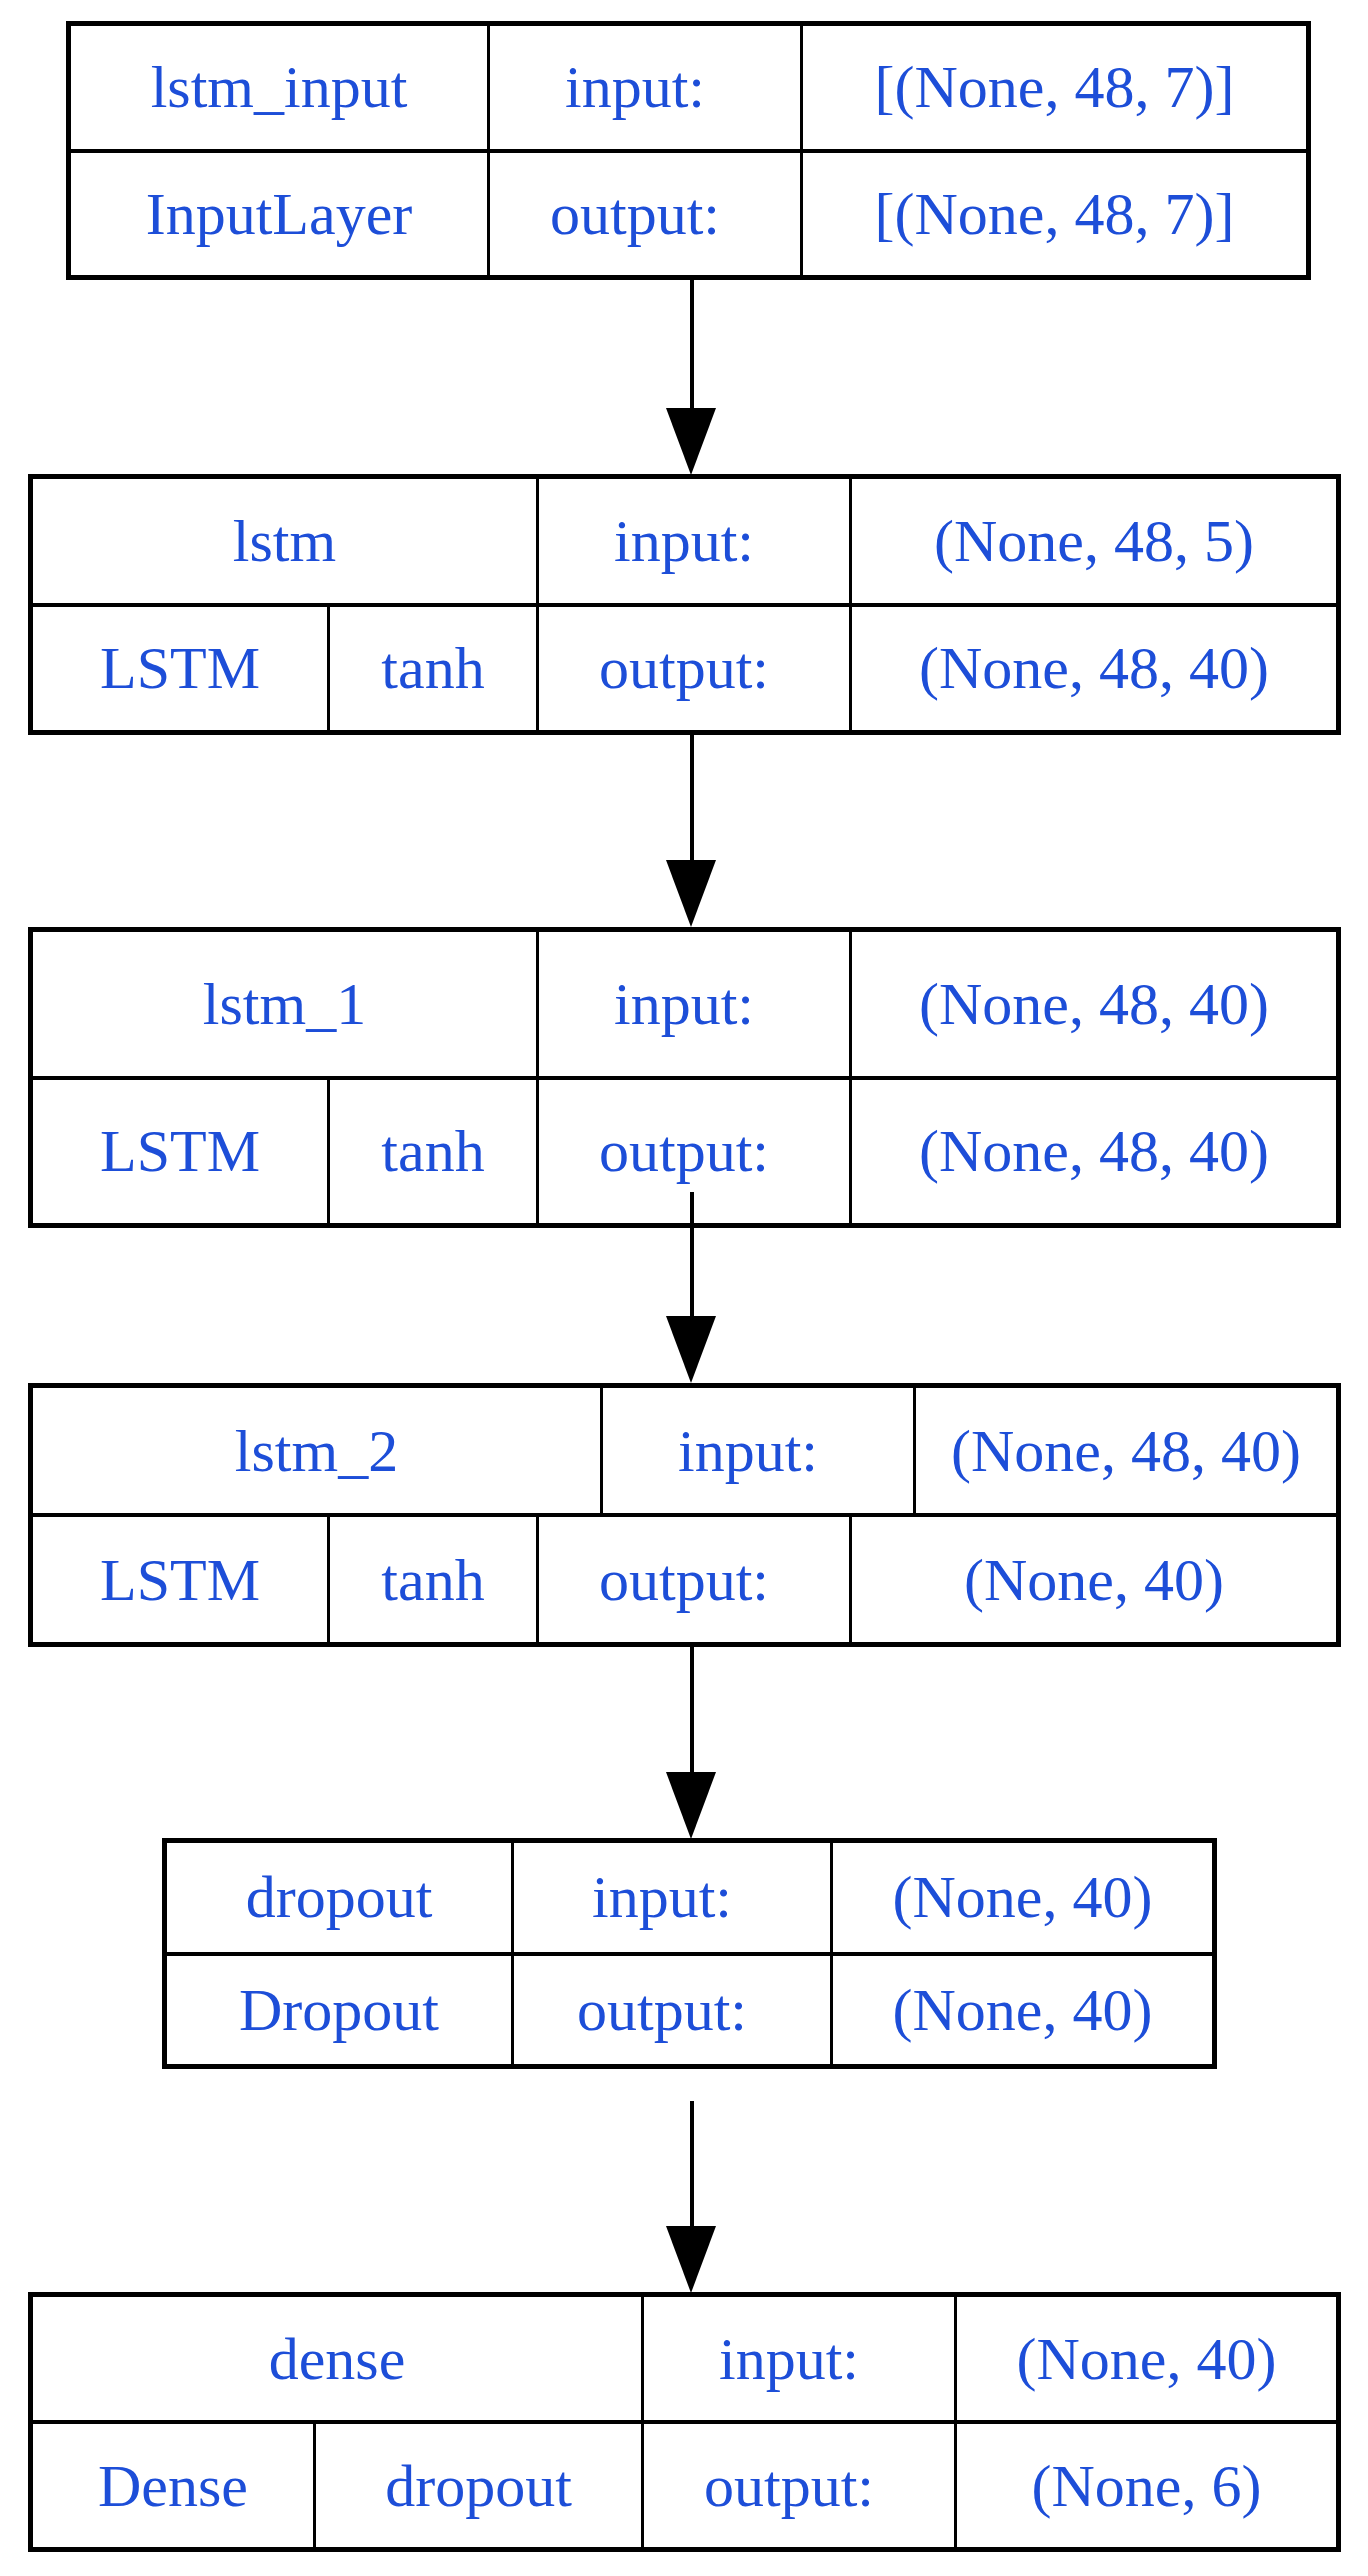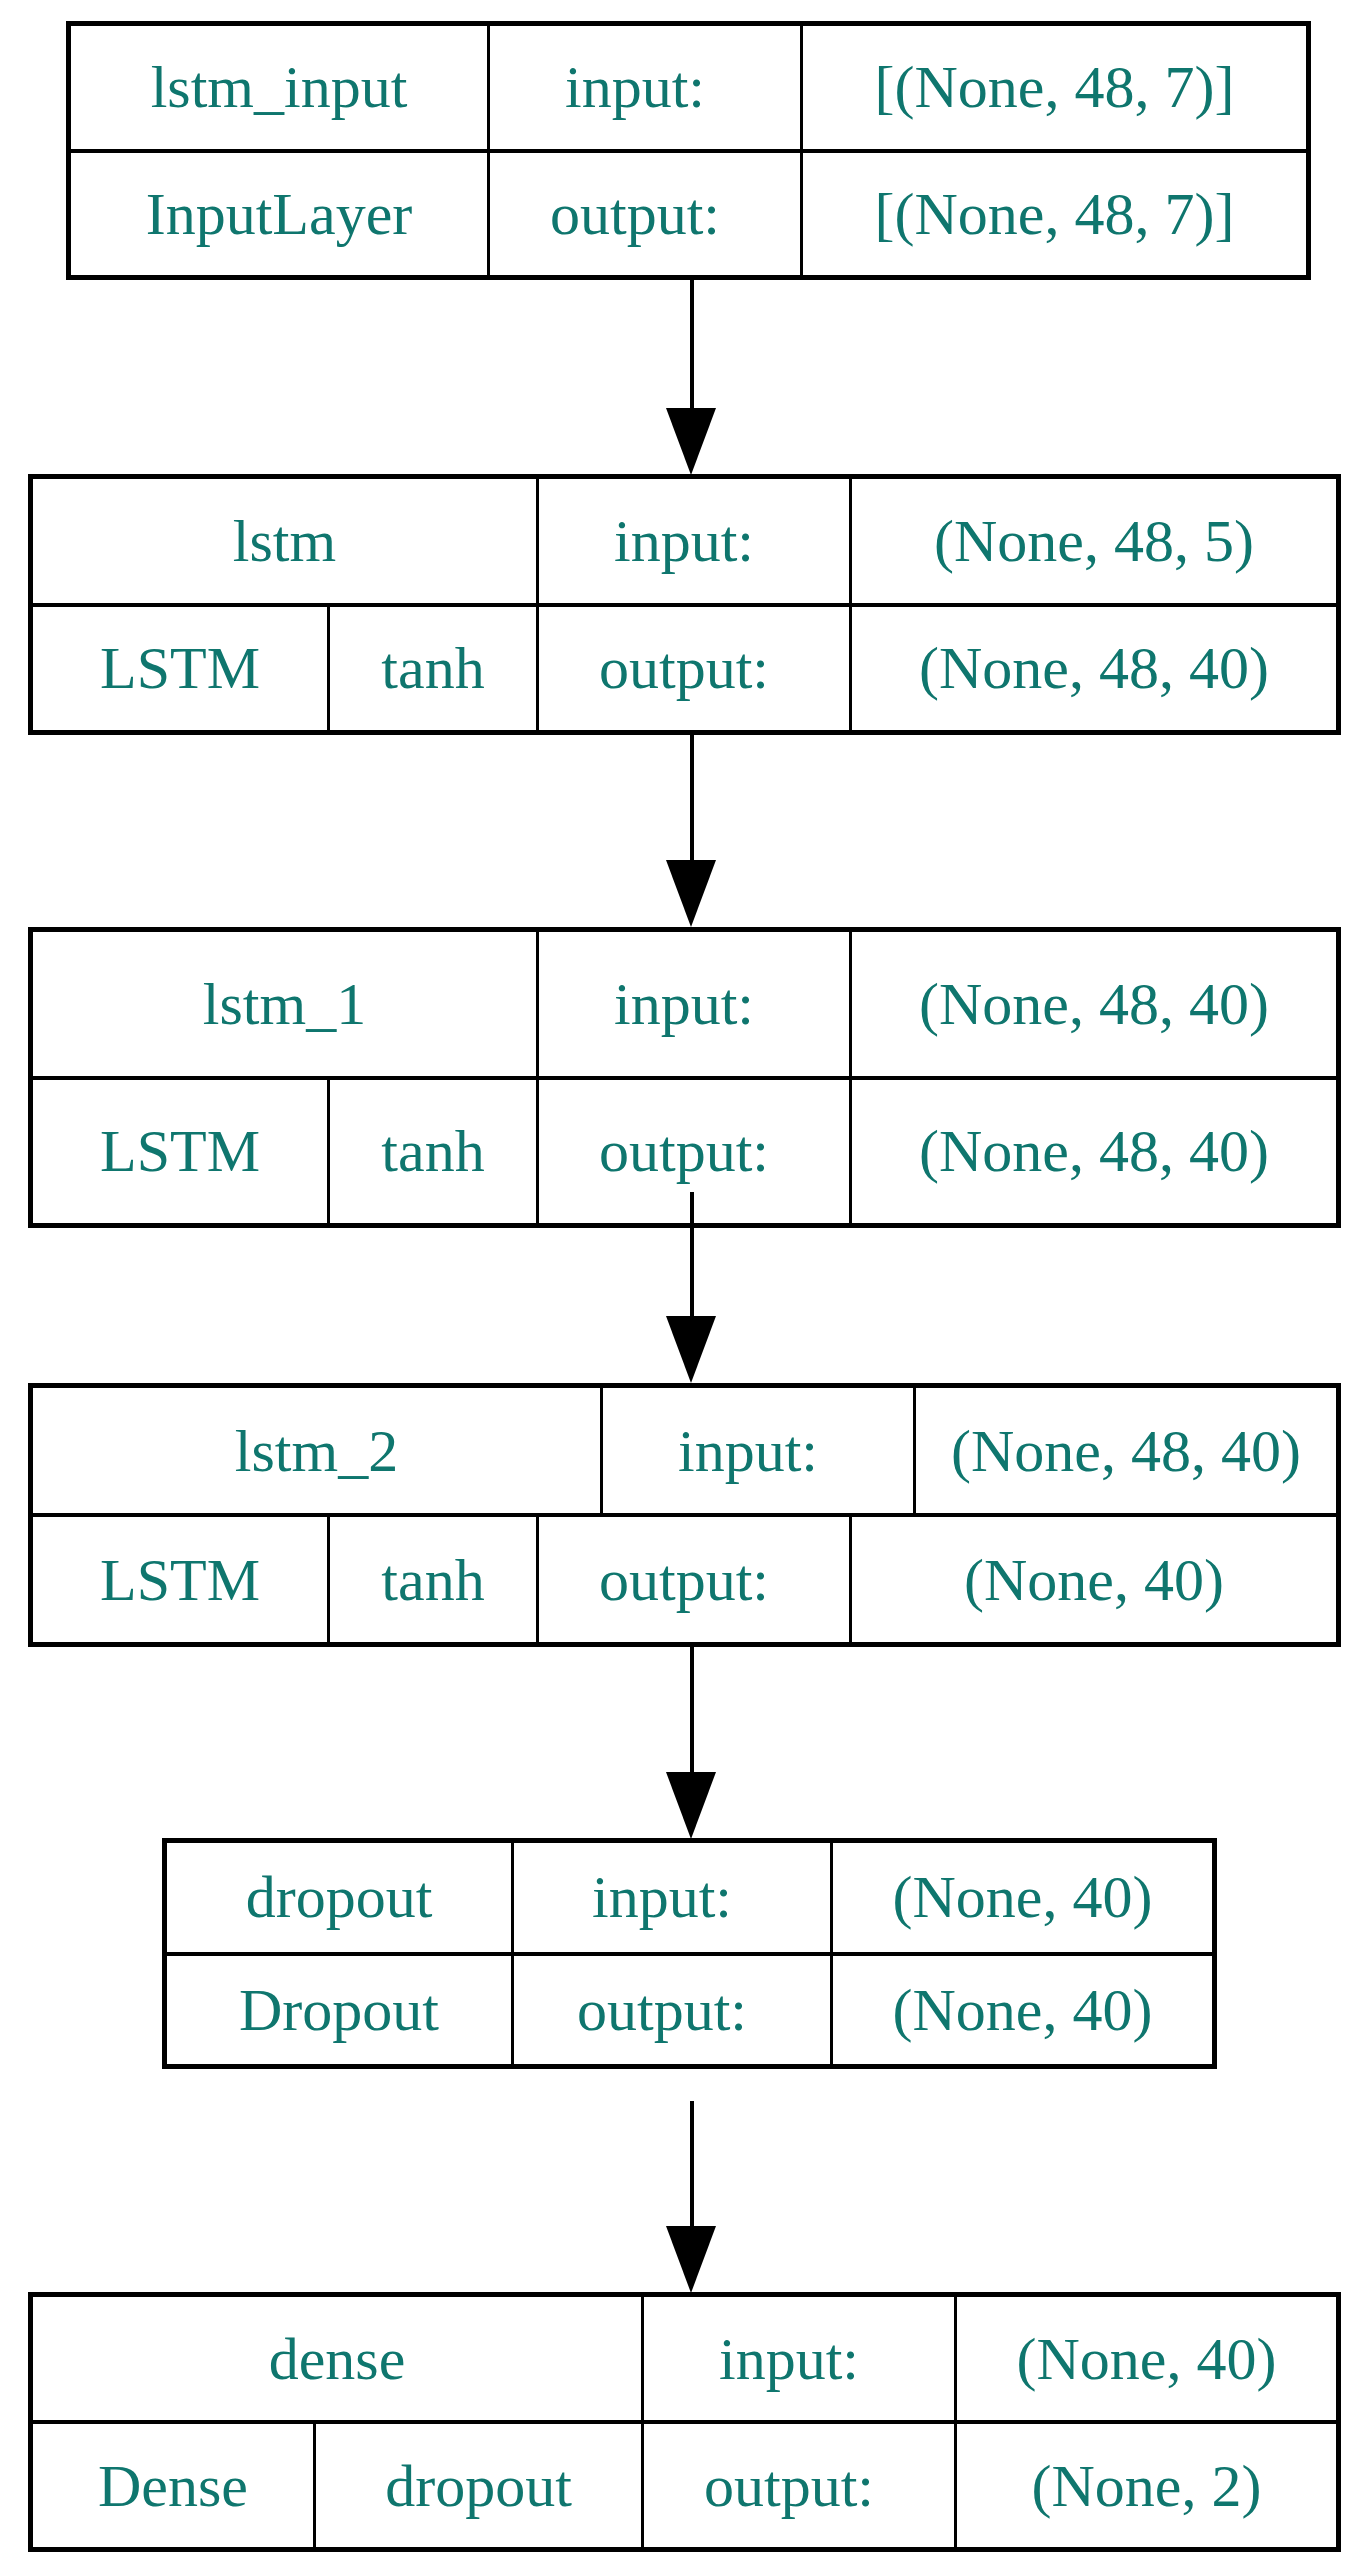"lstm_input" .canvas { color: #0f766e -> #1d4ed8 }
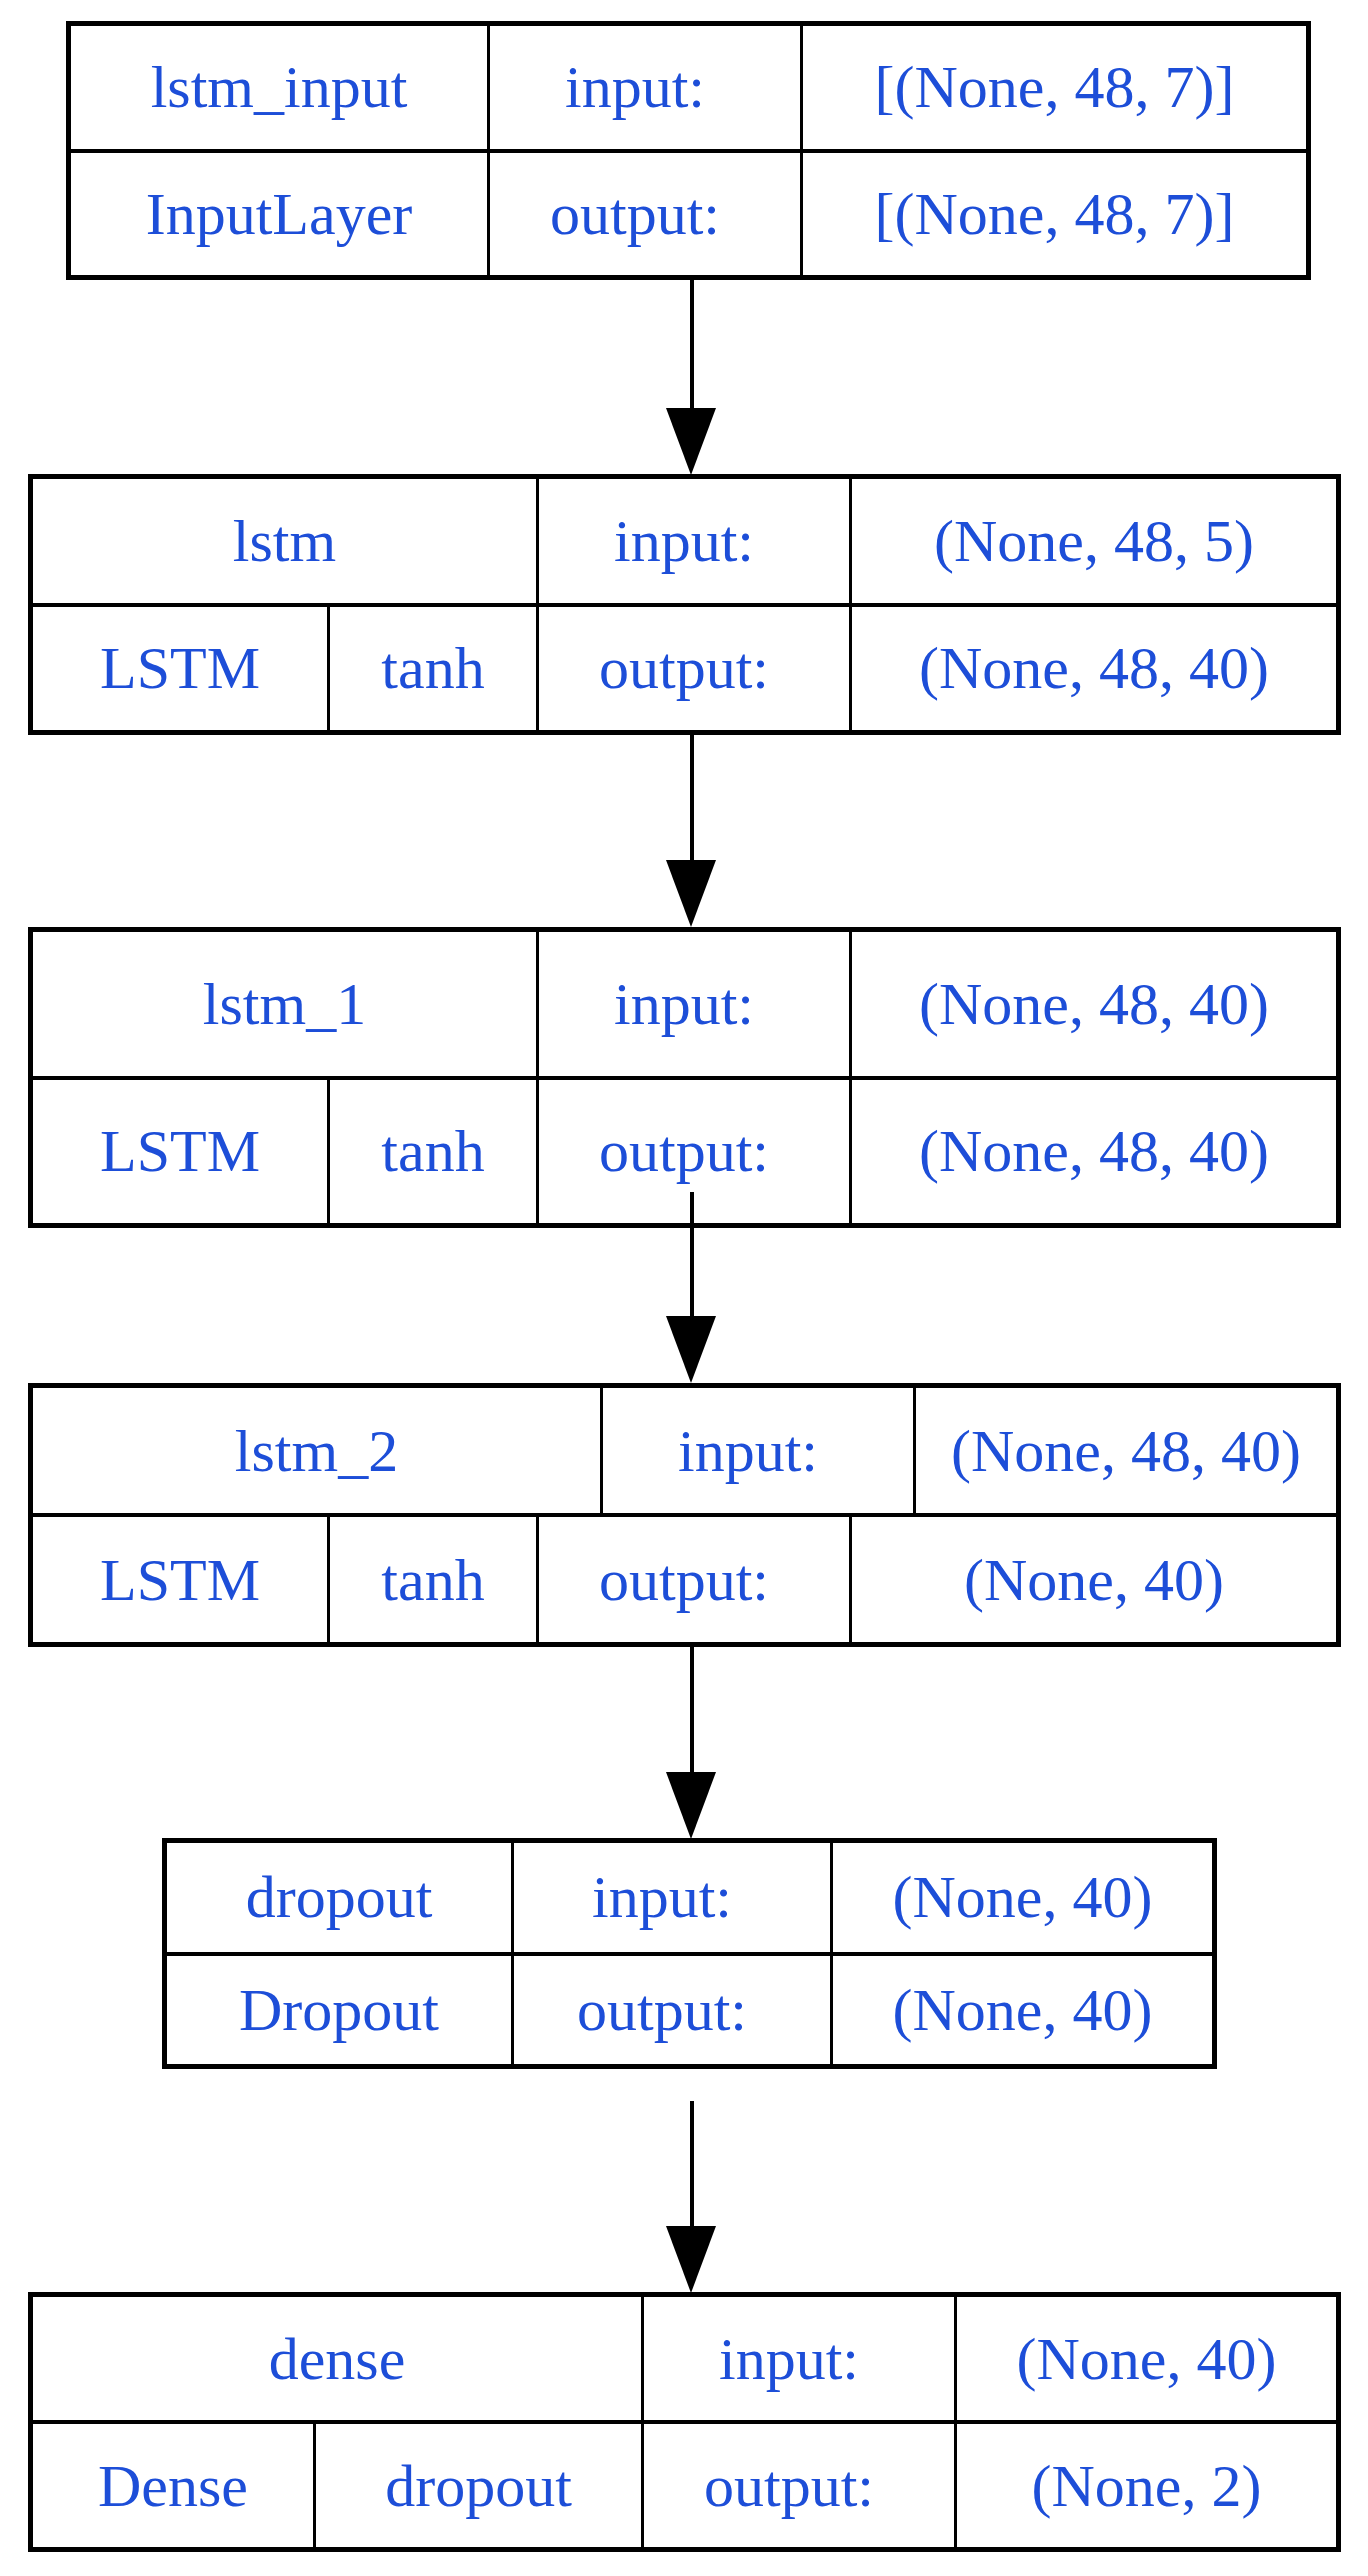"(None, 2)" div.cell { text: 2 -> 6 }
